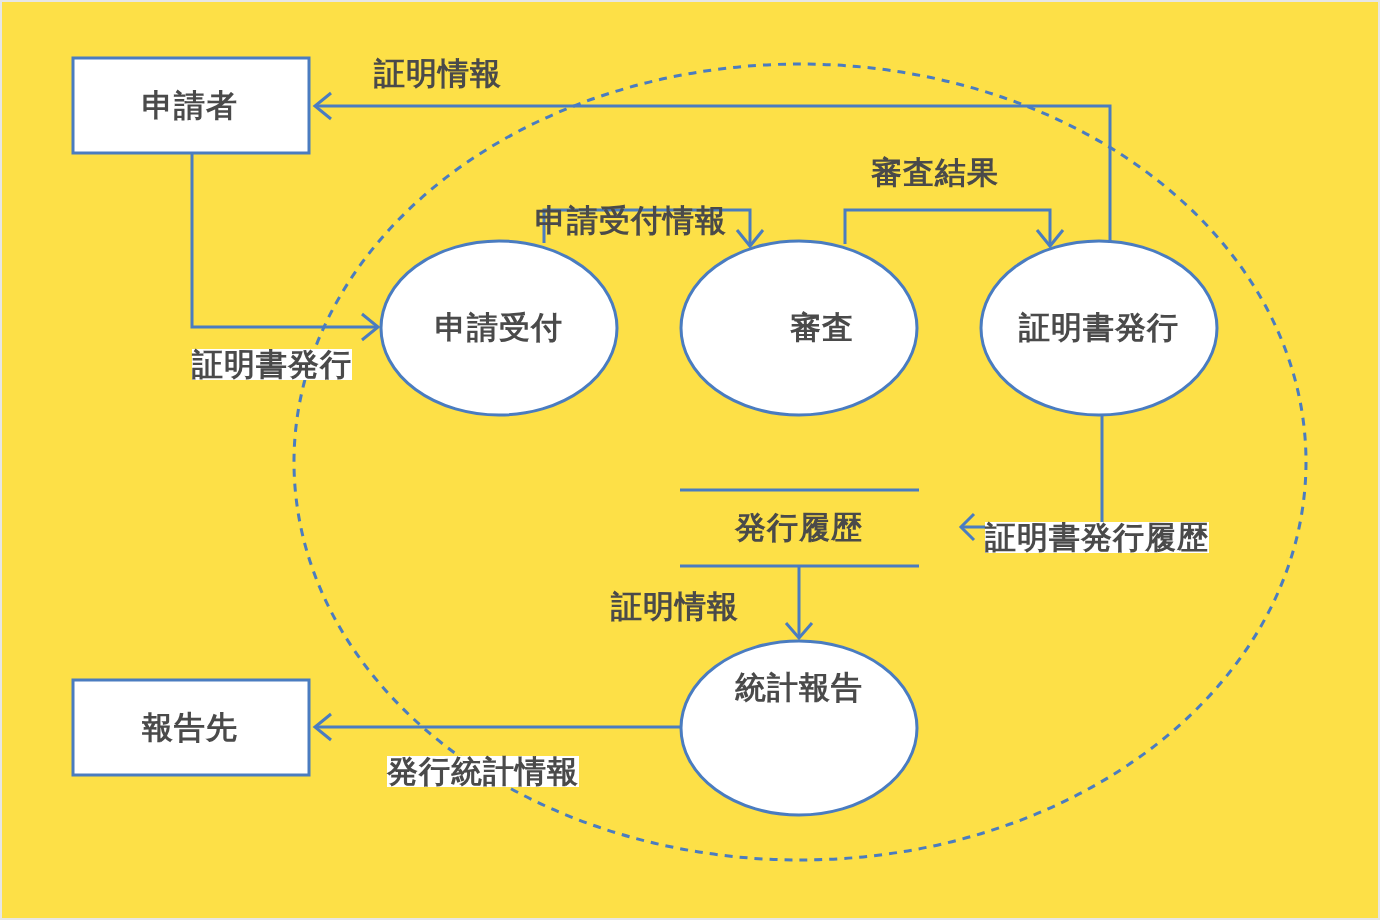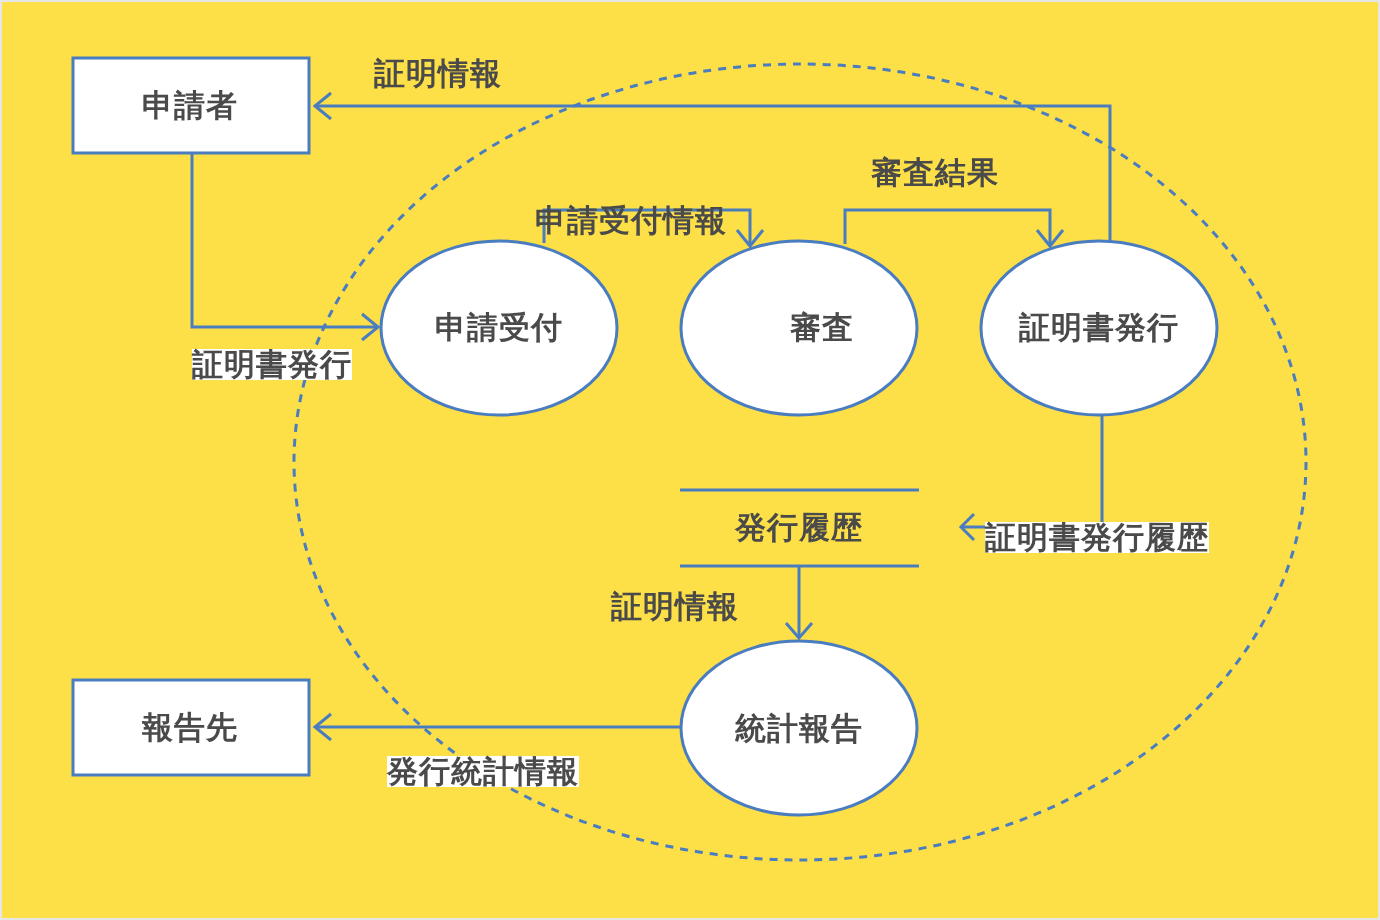"統計報告" div.lbl { top: 726px -> 685px }
